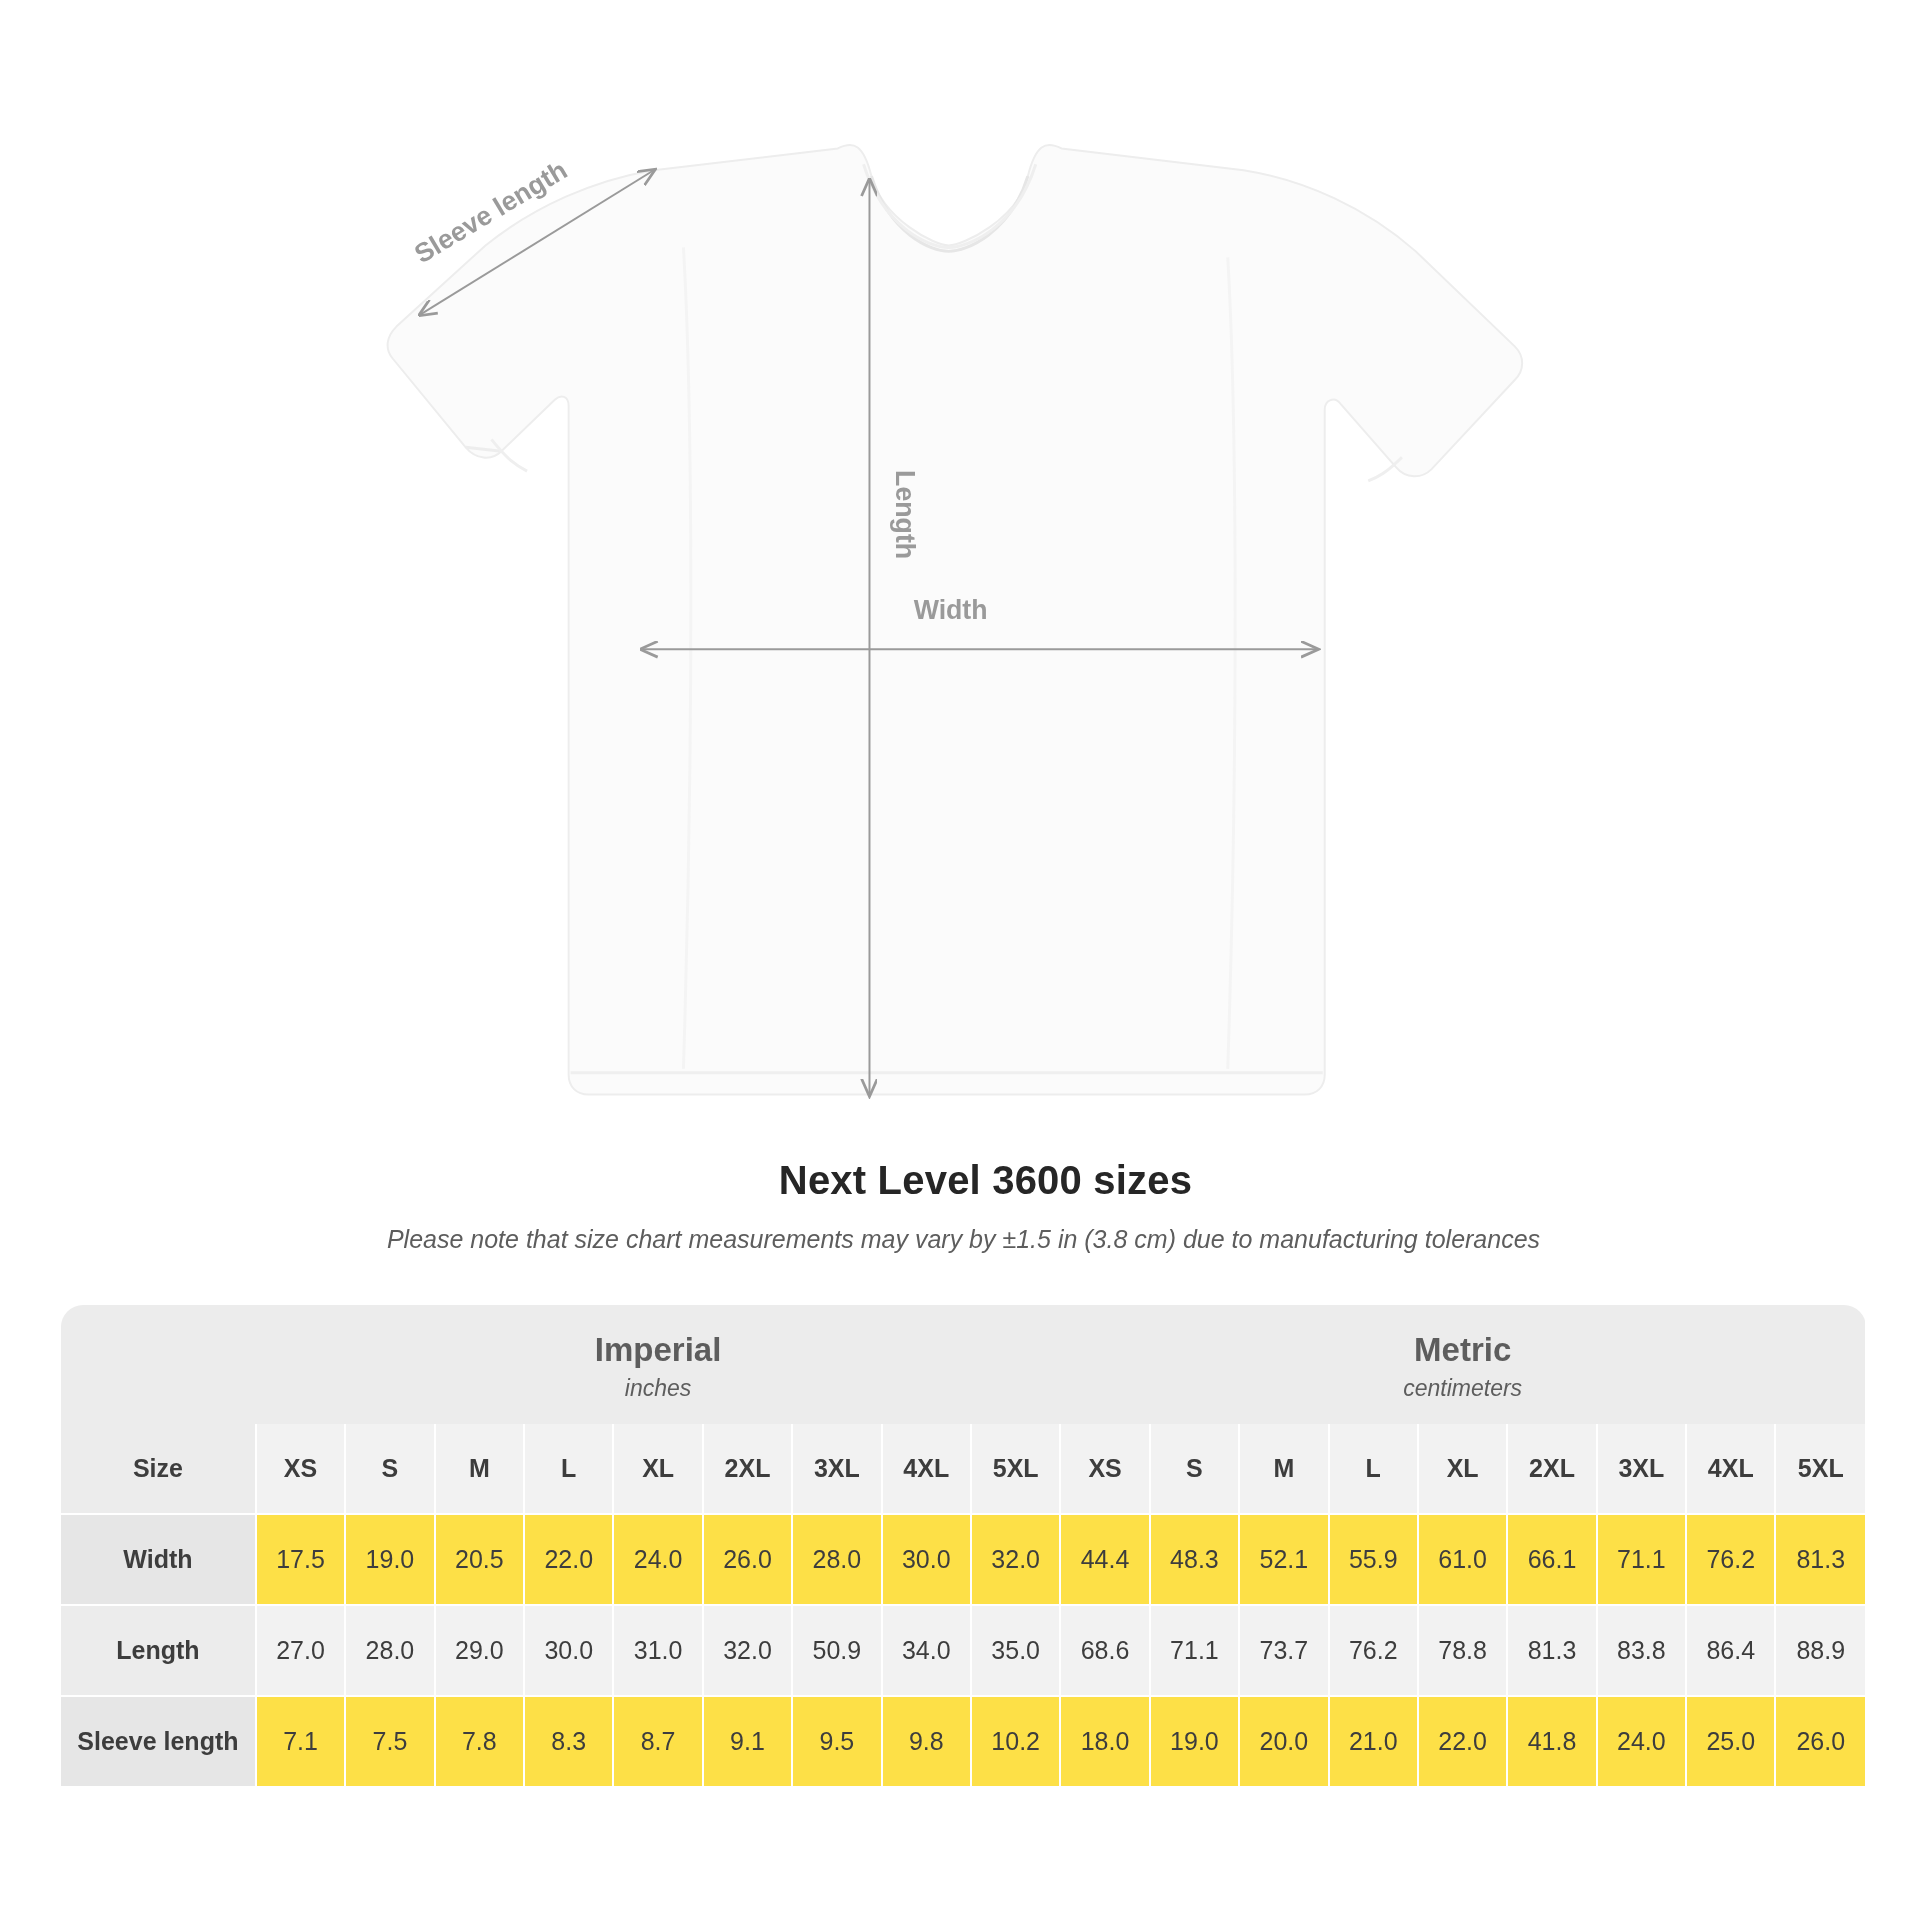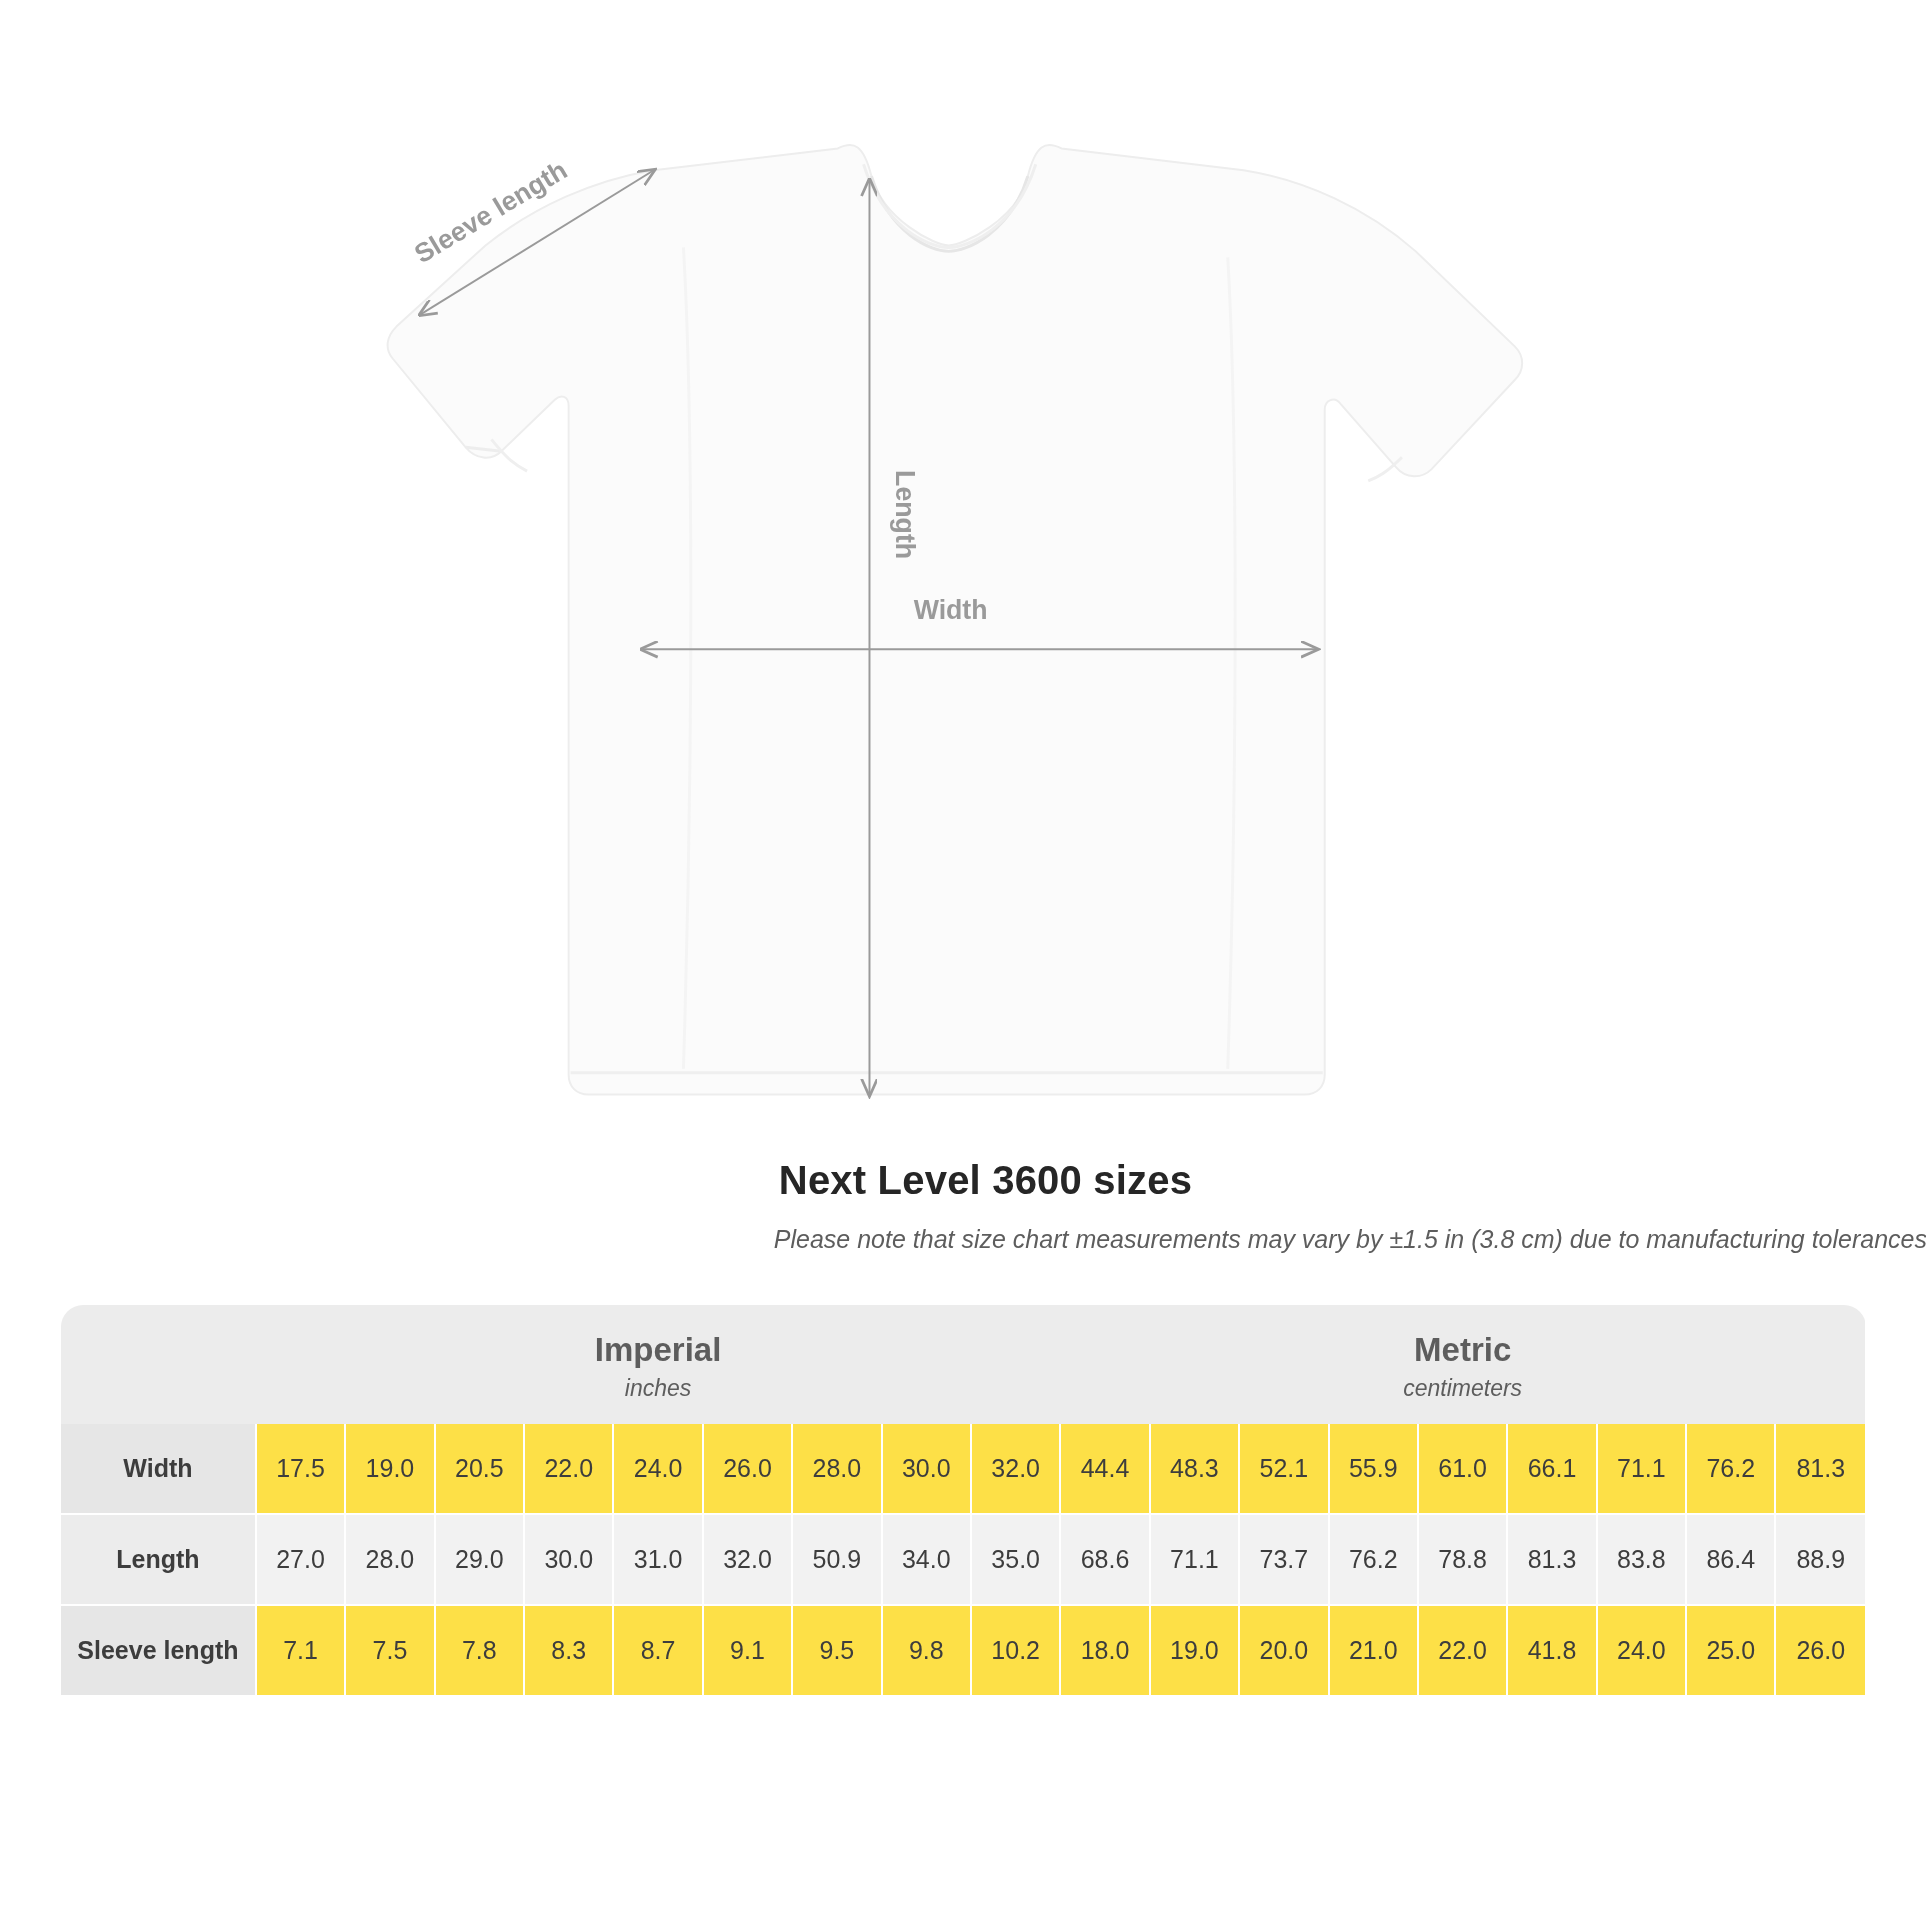"Please note that size chart" .subtitle { text-align: right -> center }
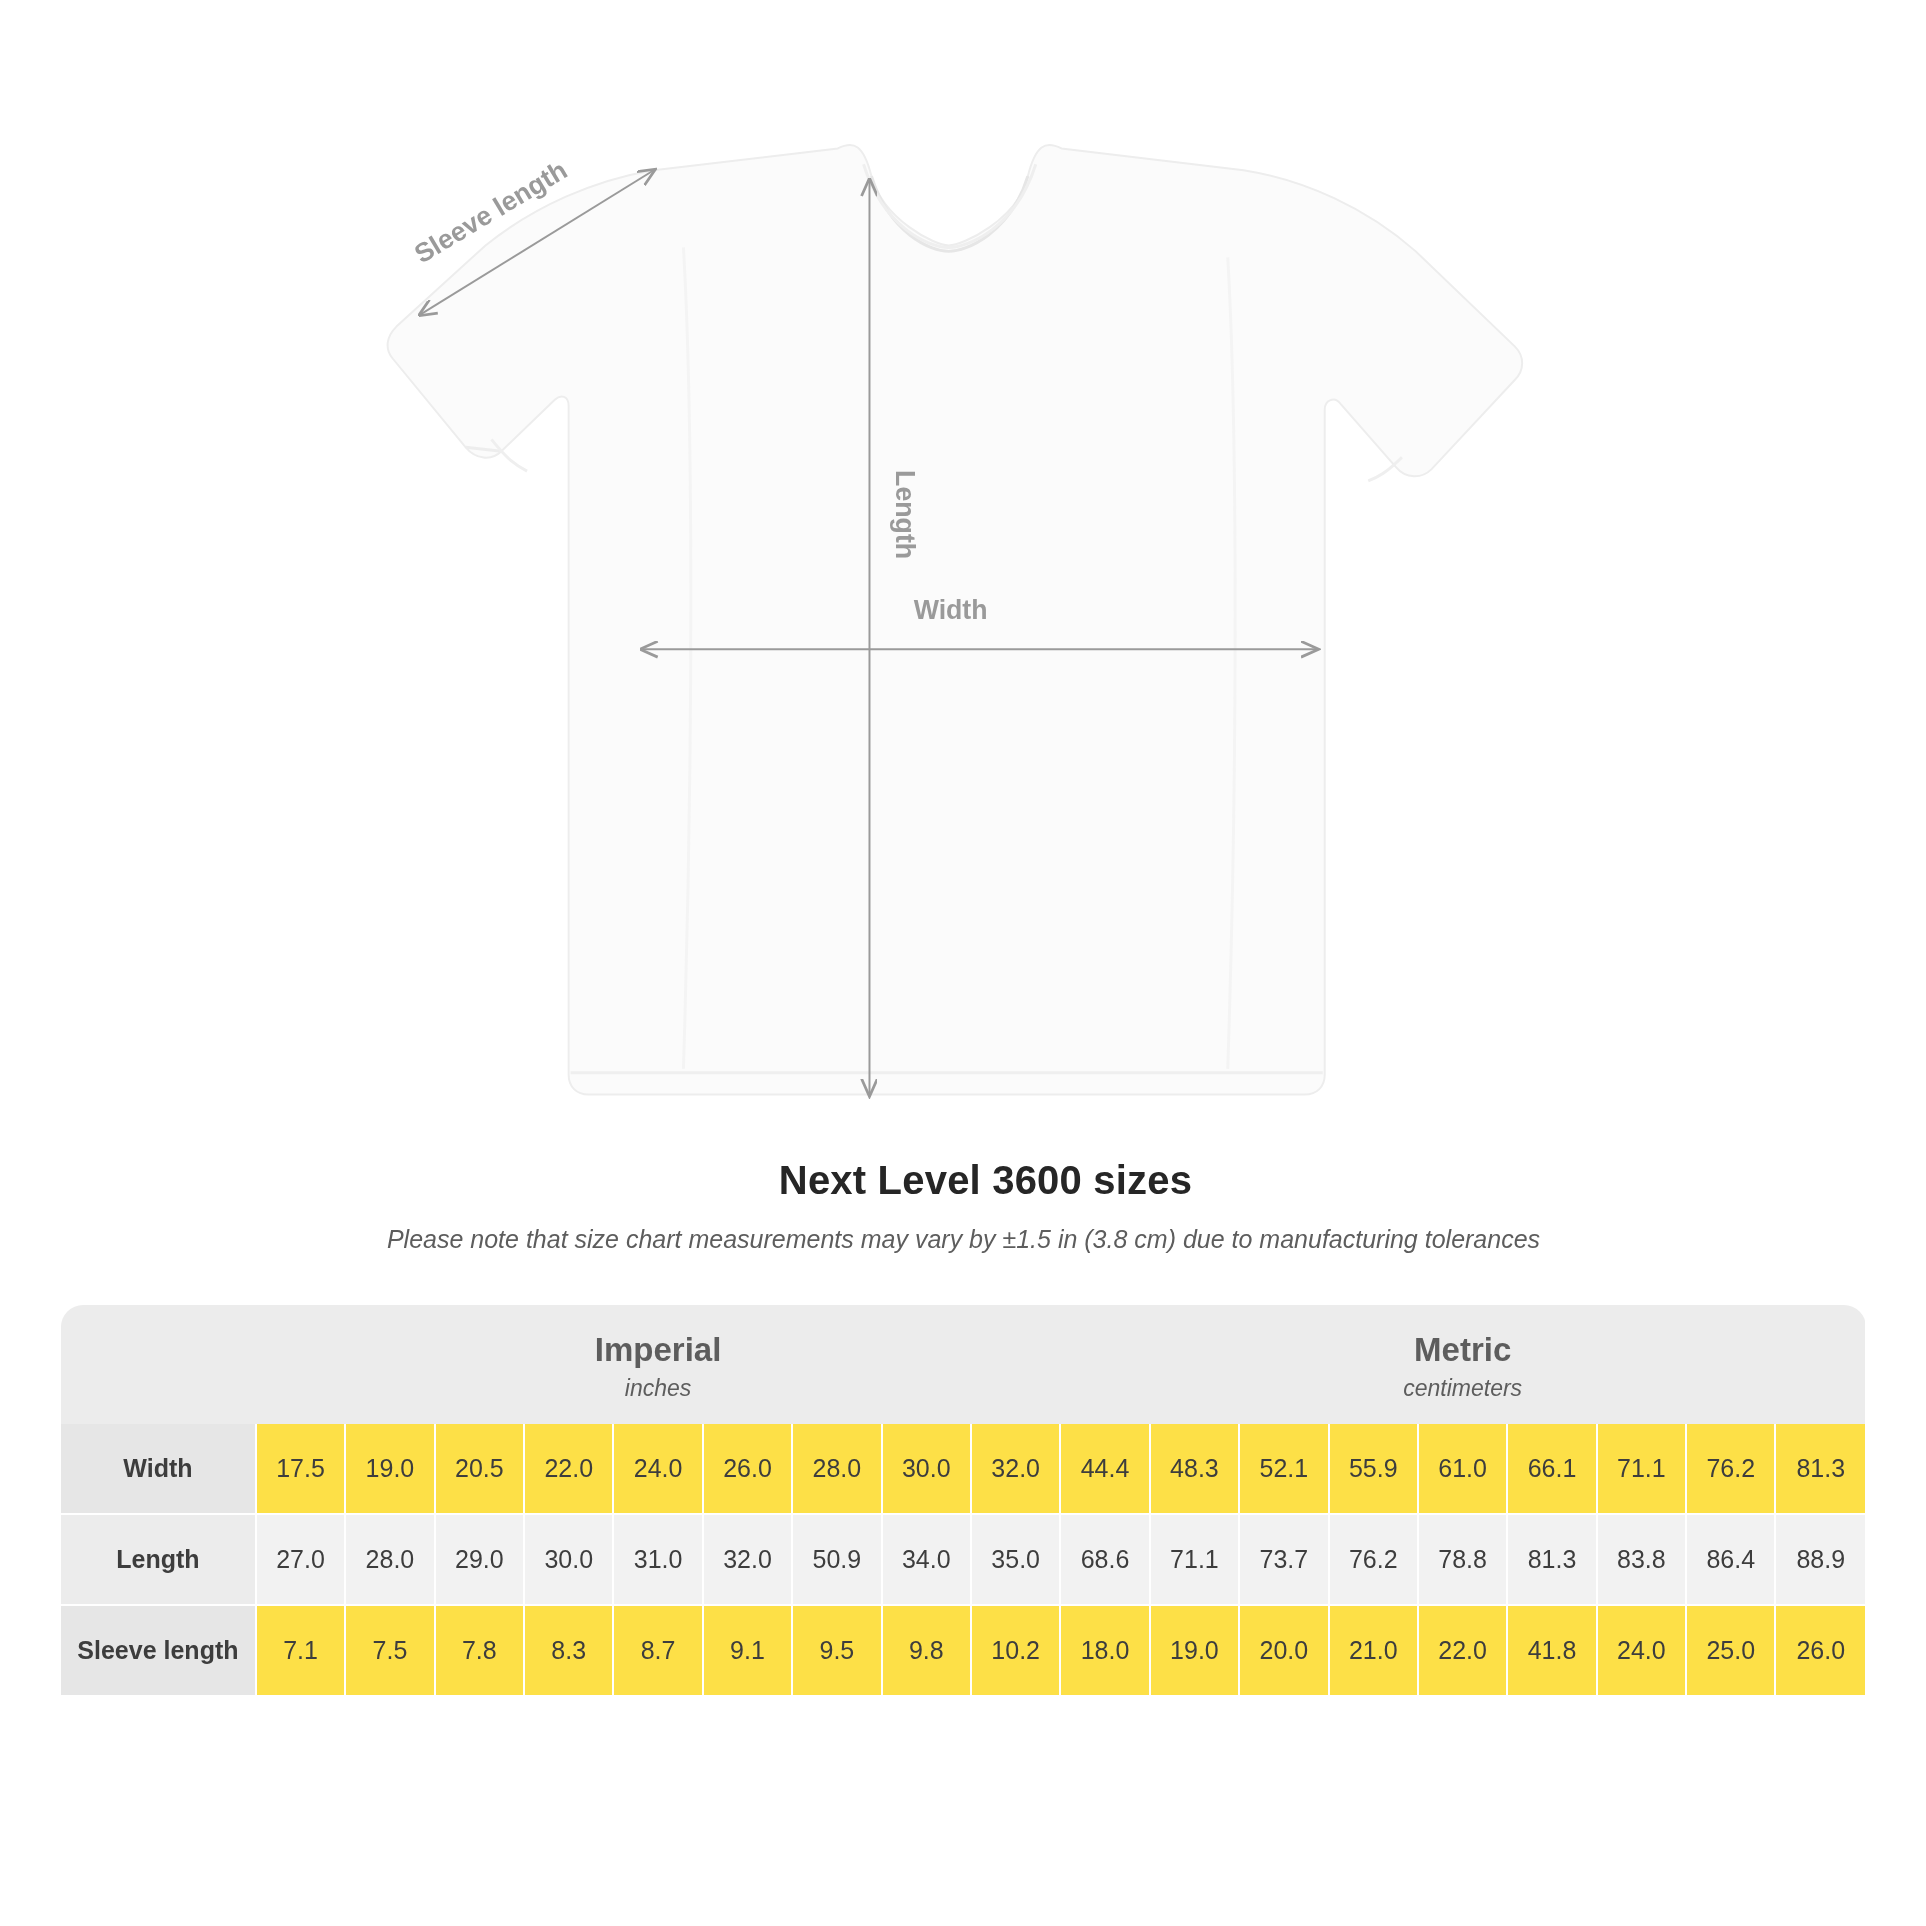"Size" tr { html: none -> <tr> <td>Size</td> <td>XS</td> <td>S</td> <td>M</td> <td>L</td> <td>XL</td> <td>2XL</td> <td>3XL</td> <td>4XL</td> <td>5XL</td> <td>XS</td> <td>S</td> <td>M</td> <td>L</td> <td>XL</td> <td>2XL</td> <td>3XL</td> <td>4XL</td> <td>5XL</td> </tr> }
